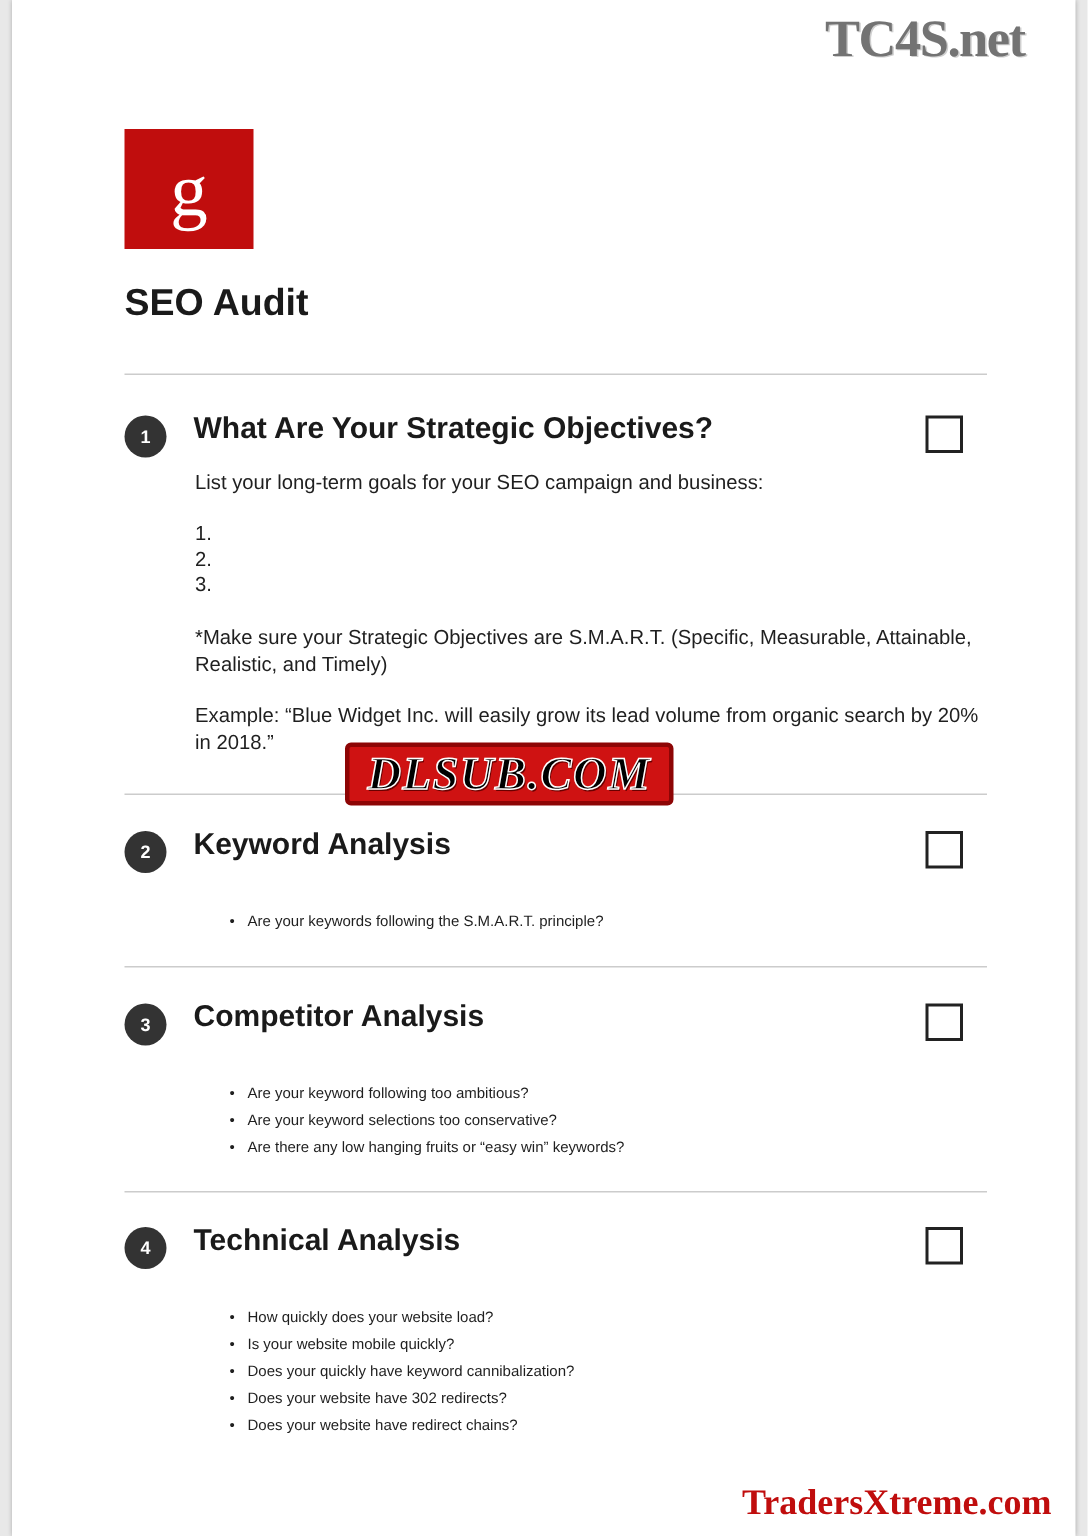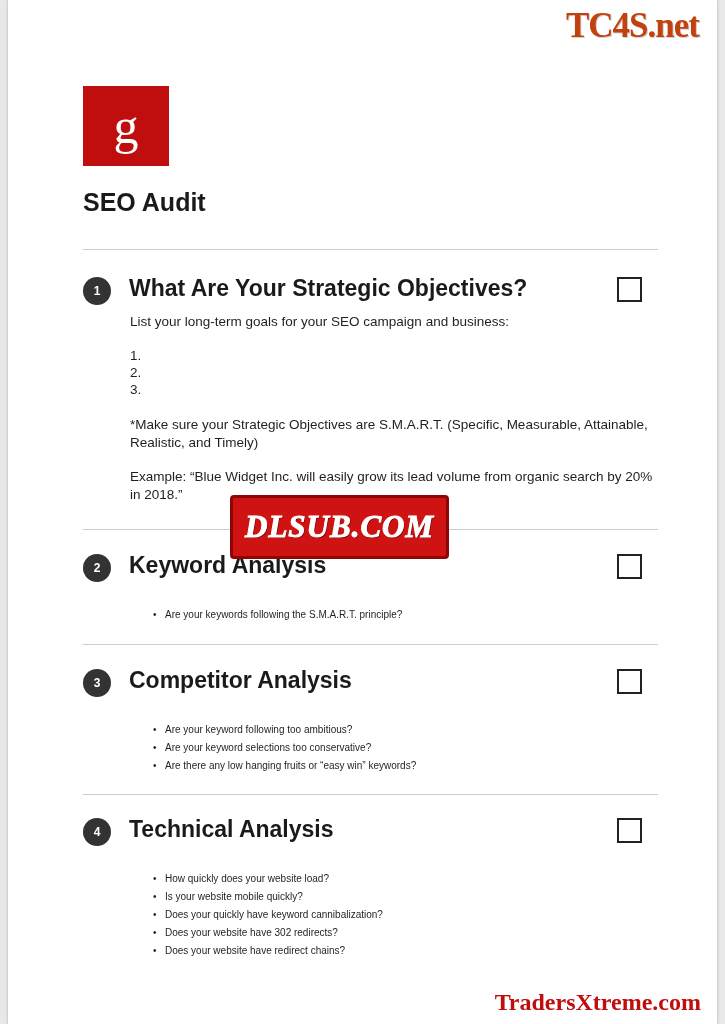"TC4S.net" .watermark-top { color: #c2410c -> #737373; right: 18px -> 34px }
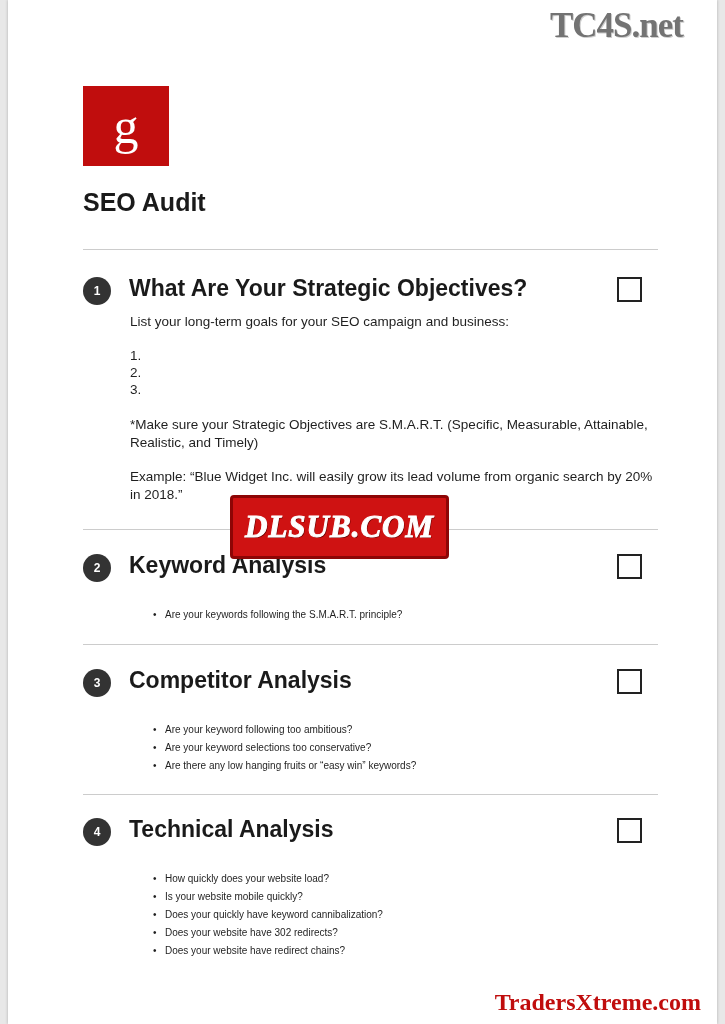"What Are Your Strategic Objectives?" .sec-title { font-size: 23px -> 20px }
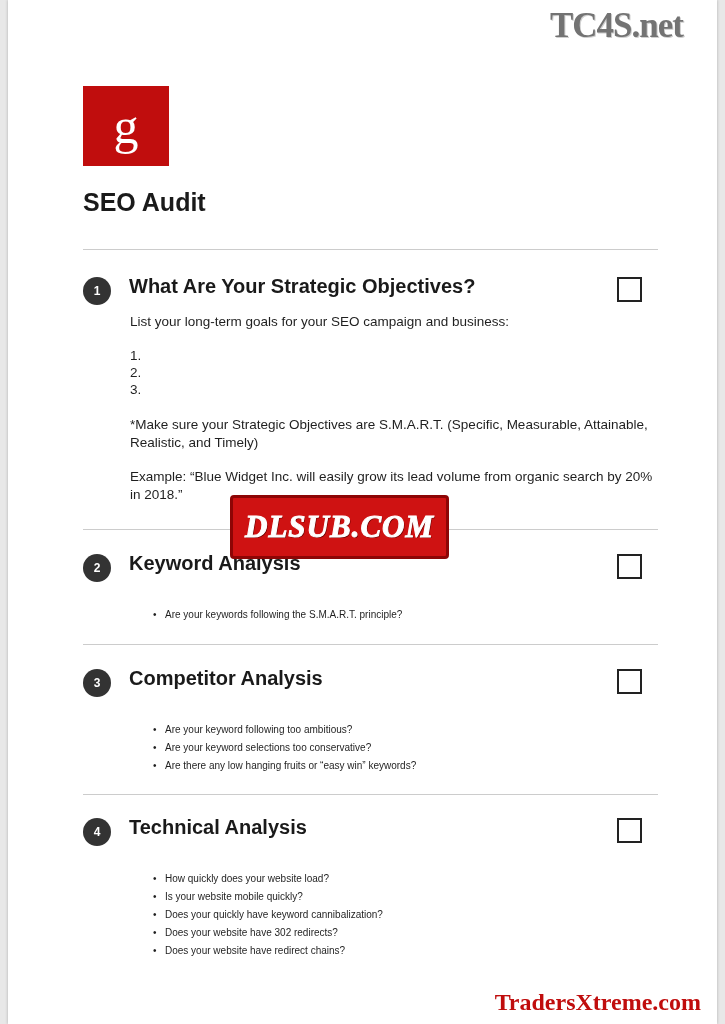"DLSUB.COM" .watermark-mid { color: #ffffff -> #000000; padding: 11px 12px -> 0 12px }
